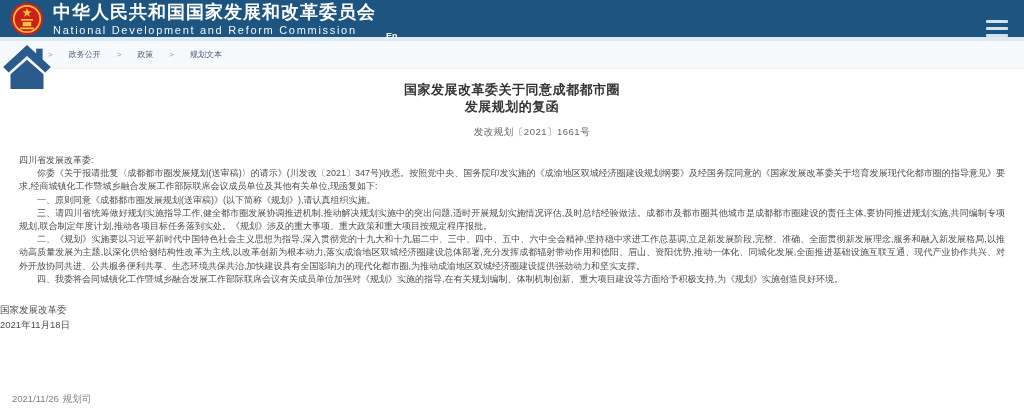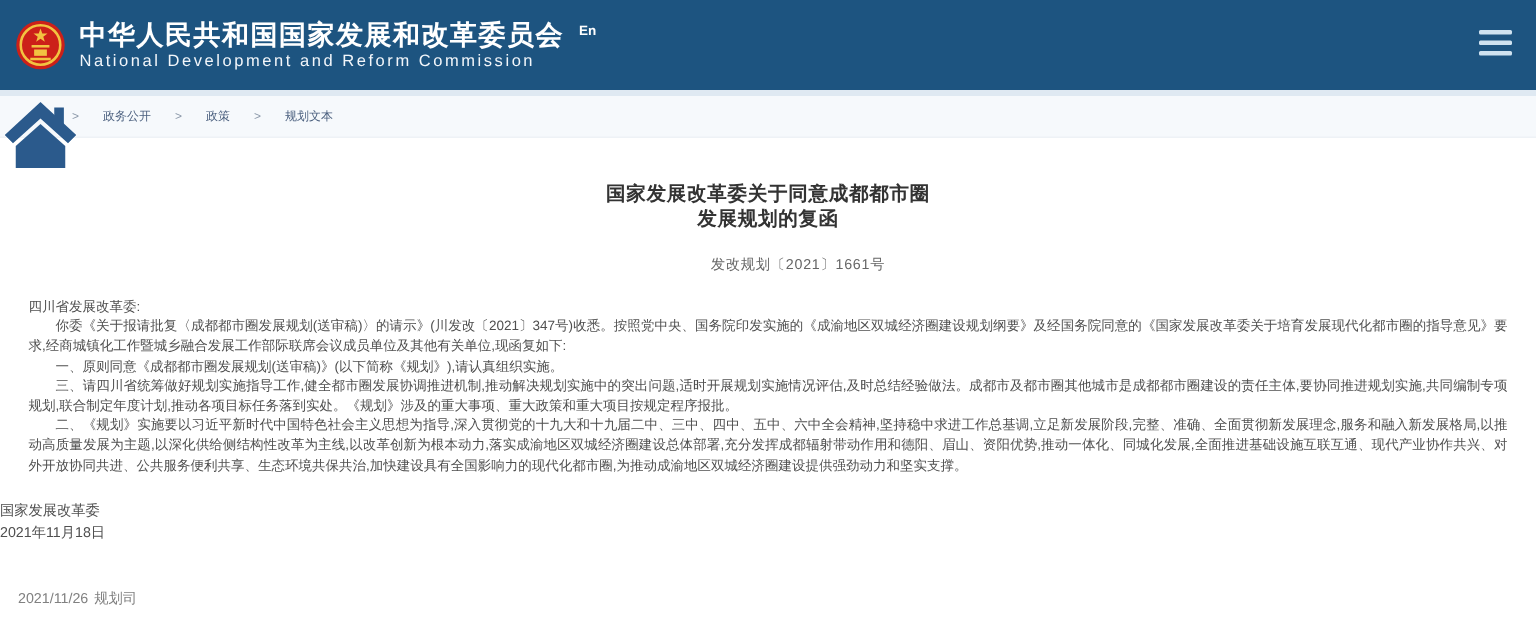"中华人民共和国国家发展和改革委员会" .site-header { height: 64px -> 41px }
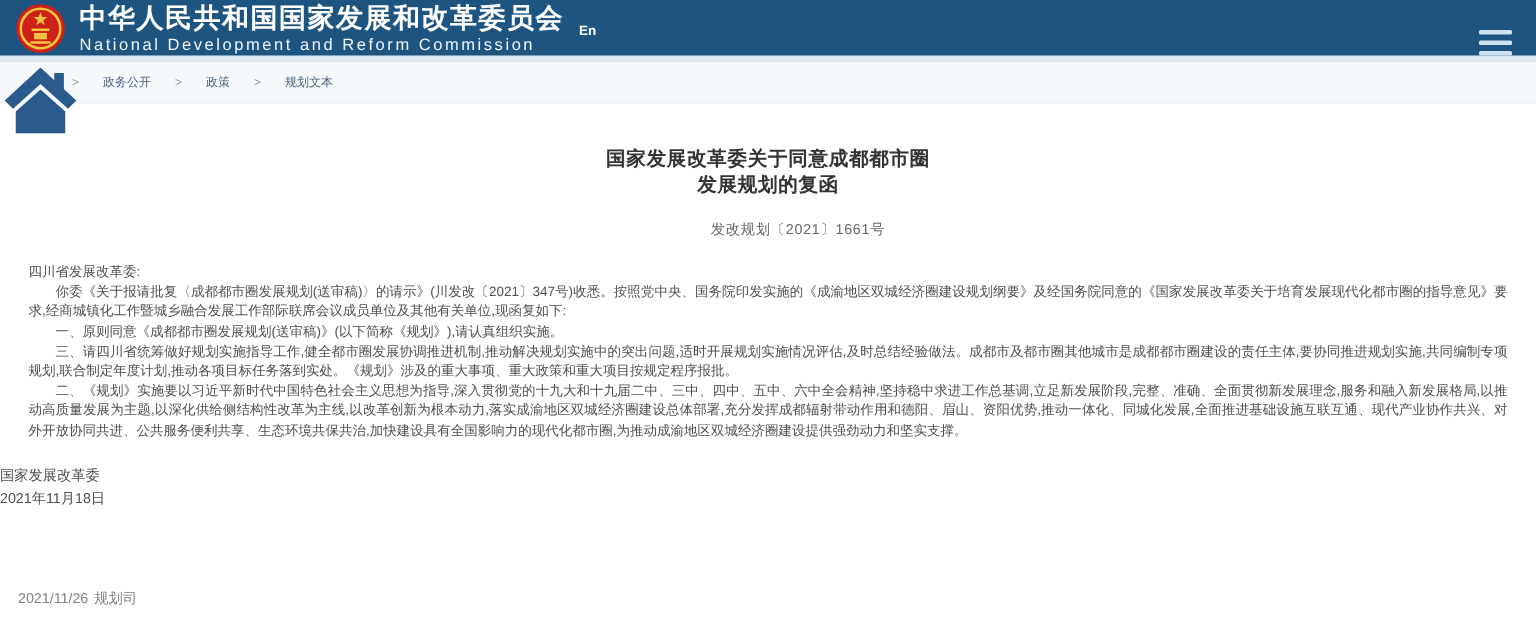"En" .en-link { margin-top: 15px -> 31px }
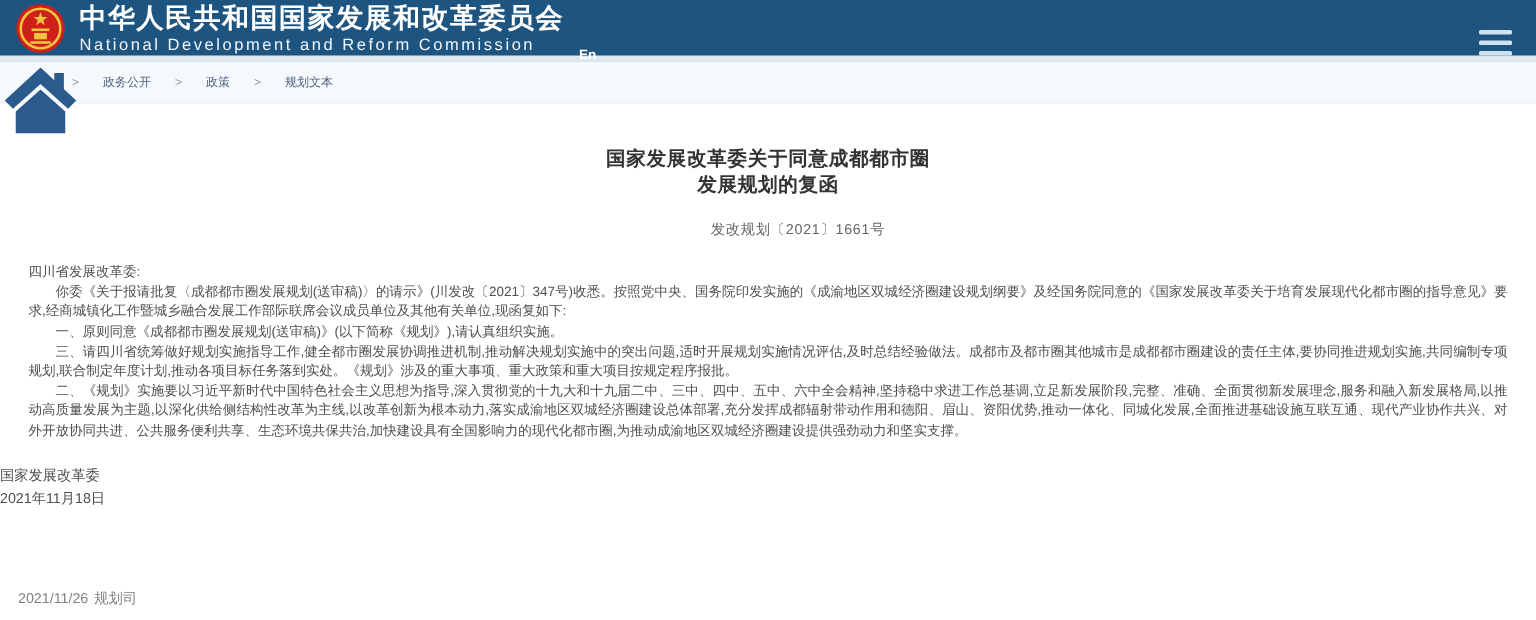"国家发展改革委关于同意成都都市圈" .doc-title { margin: 16px -> 0 }
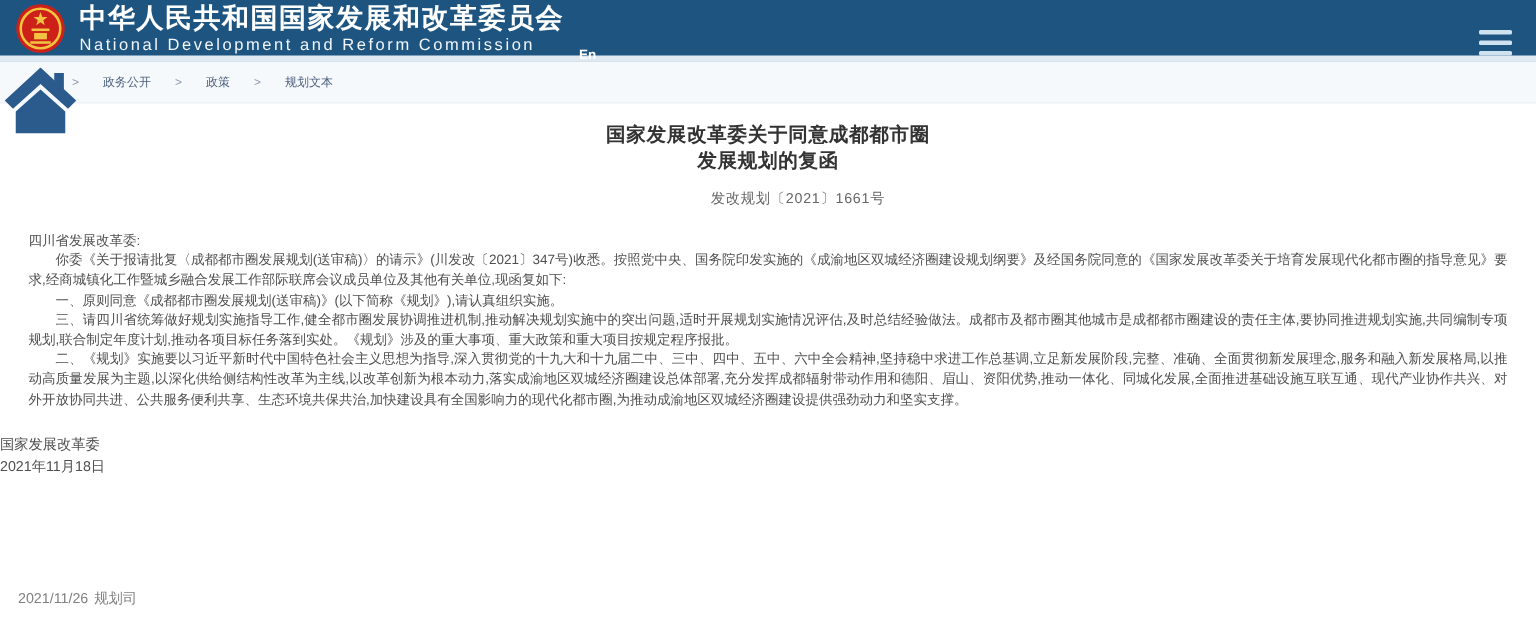"四、我委将会同城镇化工作暨城乡融合发展工作部际联席会议有关成员单位加强对《规划》" p.para { html: none -> <p>四、我委将会同城镇化工作暨城乡融合发展工作部际联席会议有关成员单位加强对《规划》实施的指导,在有关规划编制、体制机制创新、重大项目建设等方面给予积极支持,为《规划》实施创造良好环境。</p> }
